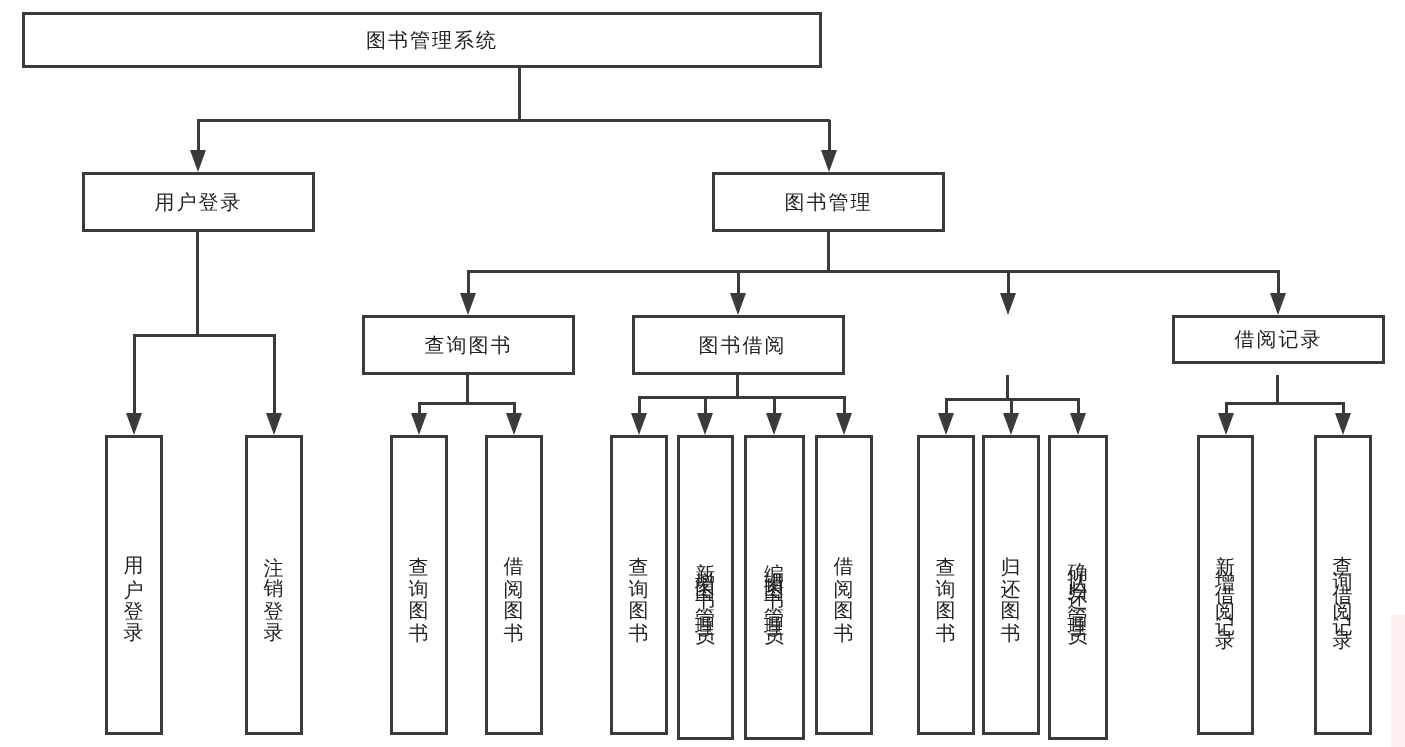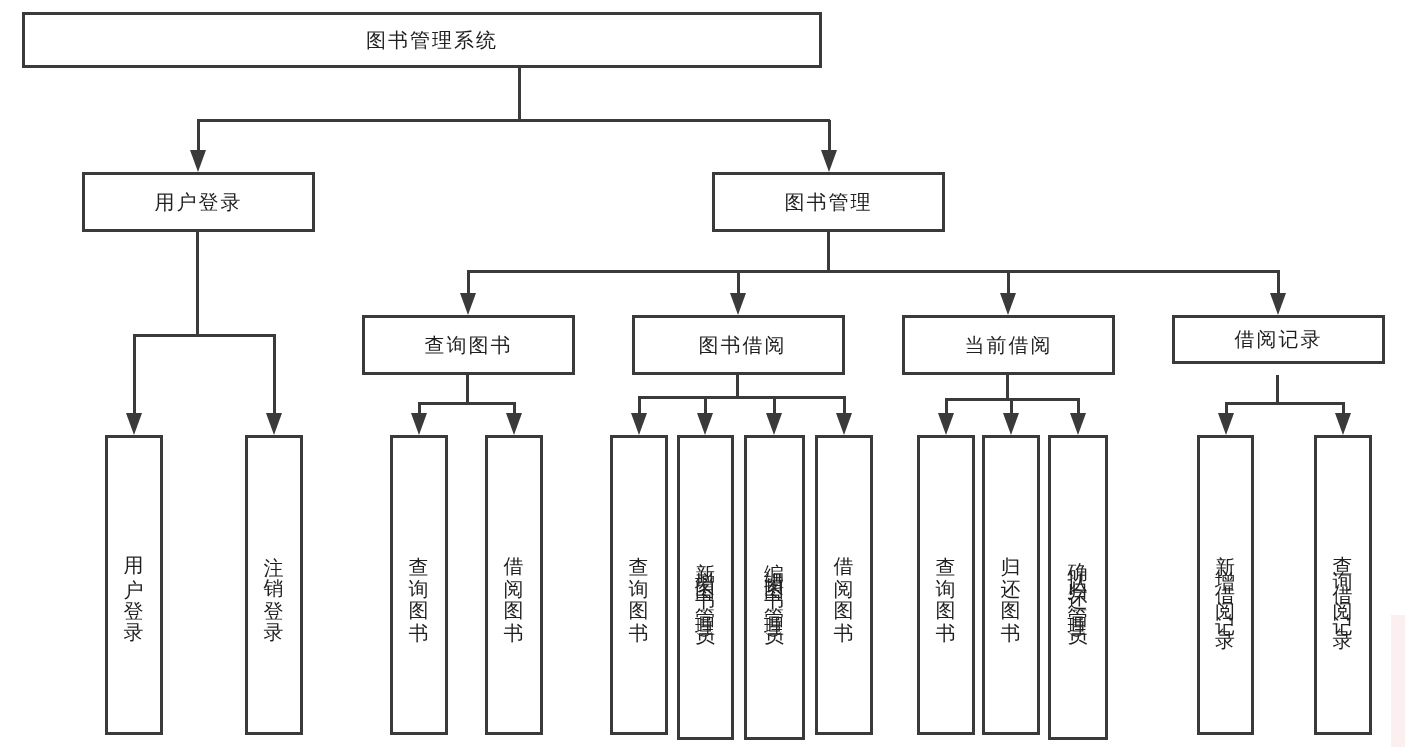"当前借阅" div.node { html: <div> <span>当前借阅</span> </div> -> none }
